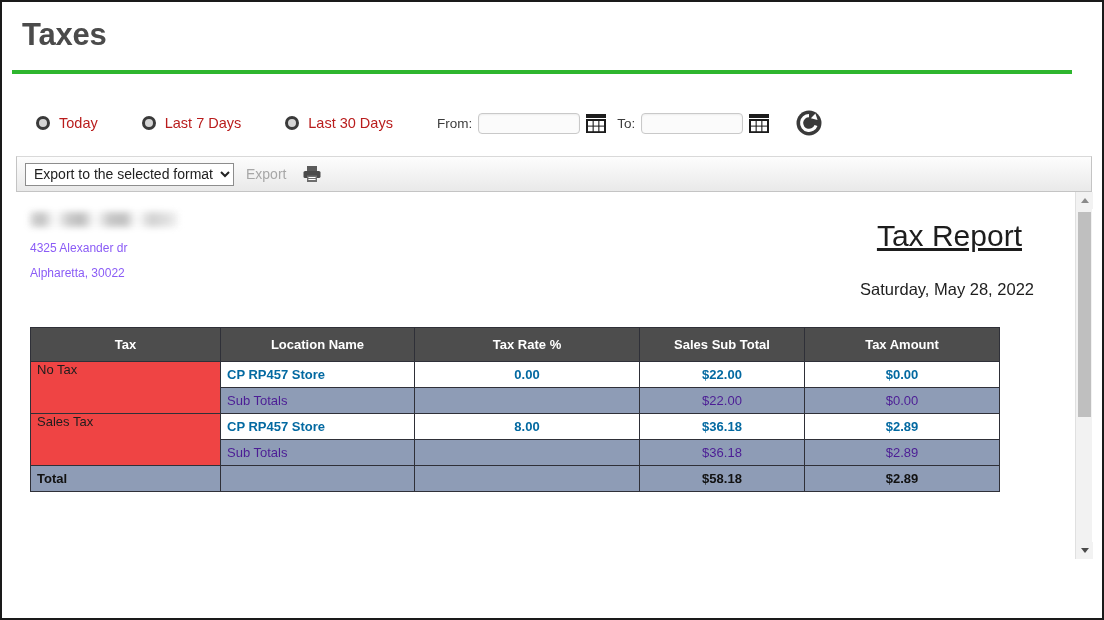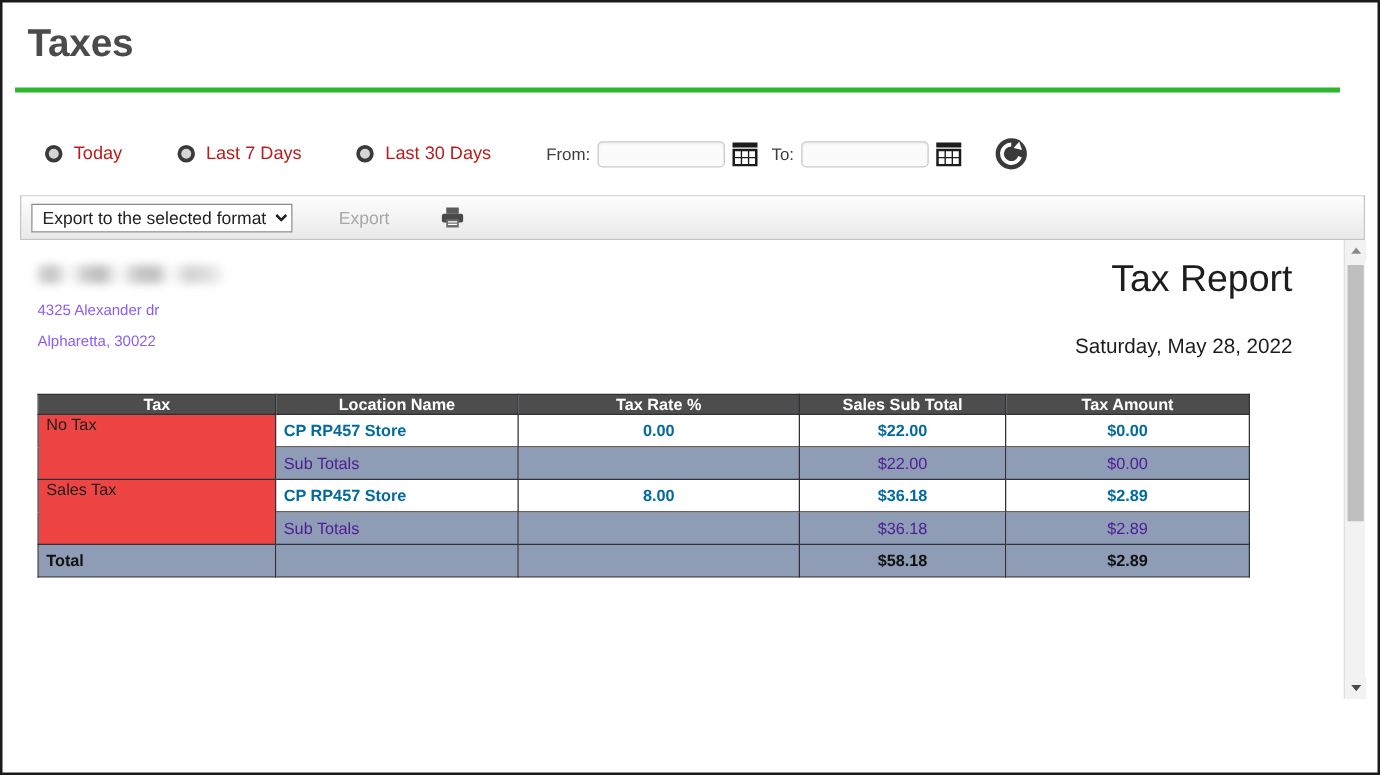"Export to the selected format" .export-bar { gap: 25px -> none }
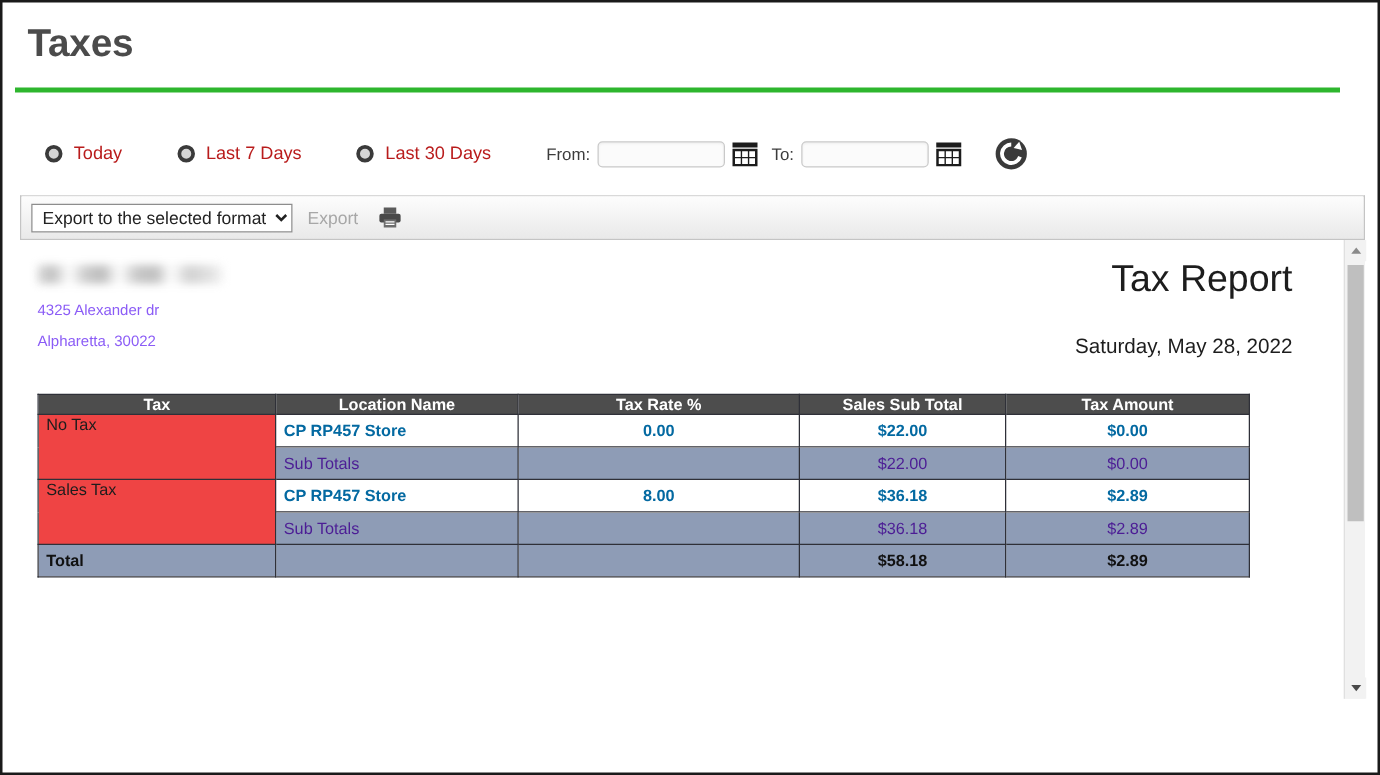"Tax Report" .report-title { margin: 0 -> 12px; text-decoration: none -> underline }
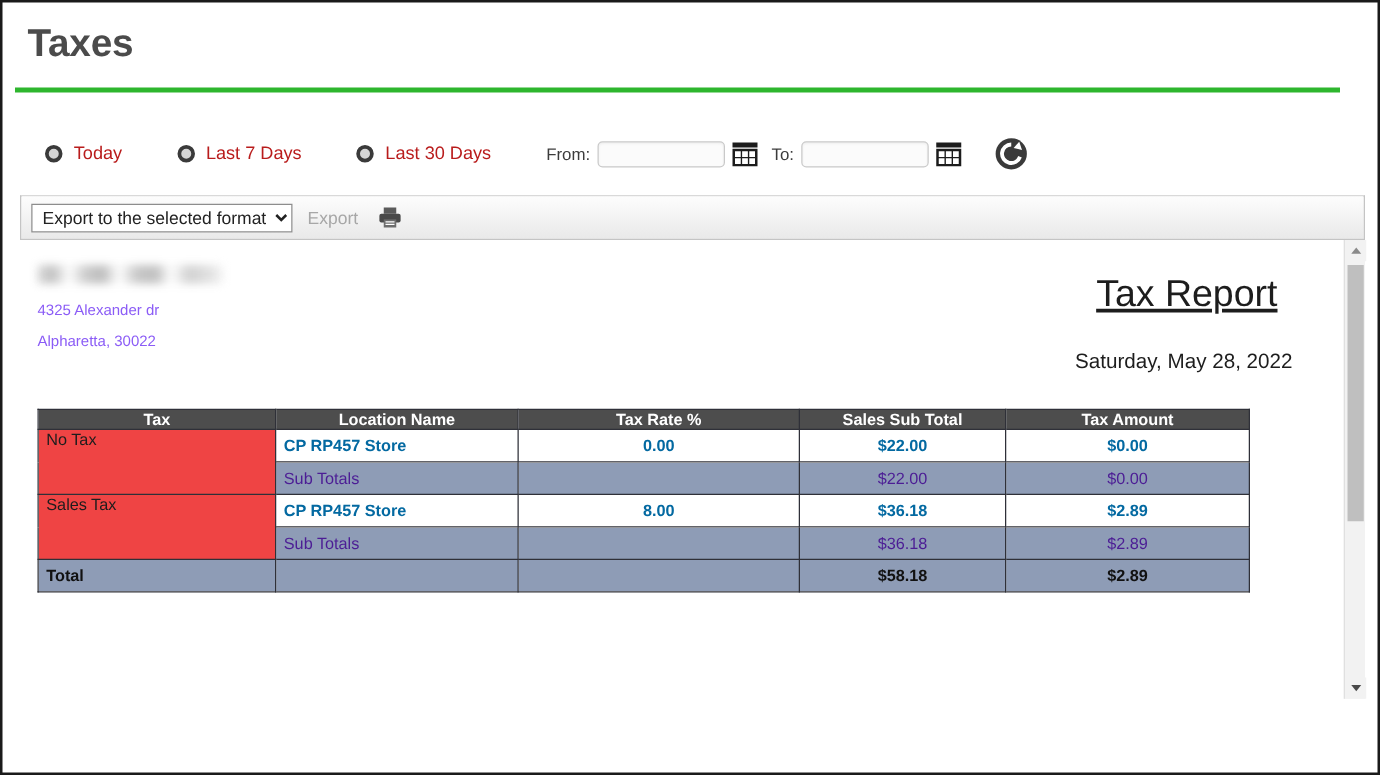"Tax" table.tax-table th { height: 16px -> 34px }
